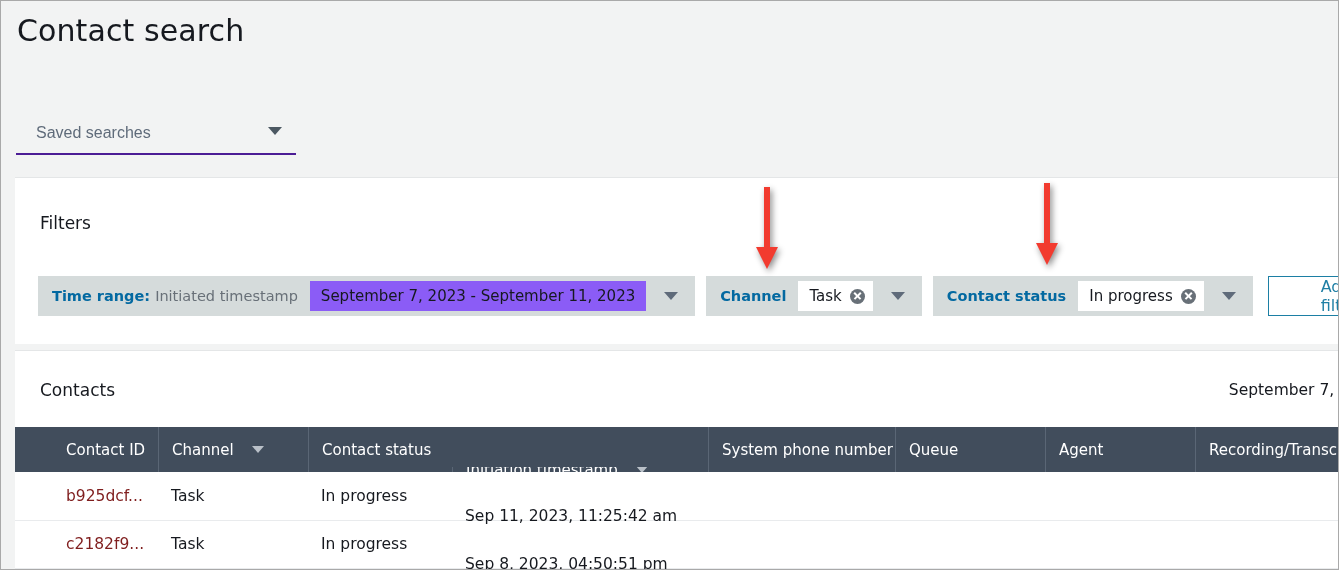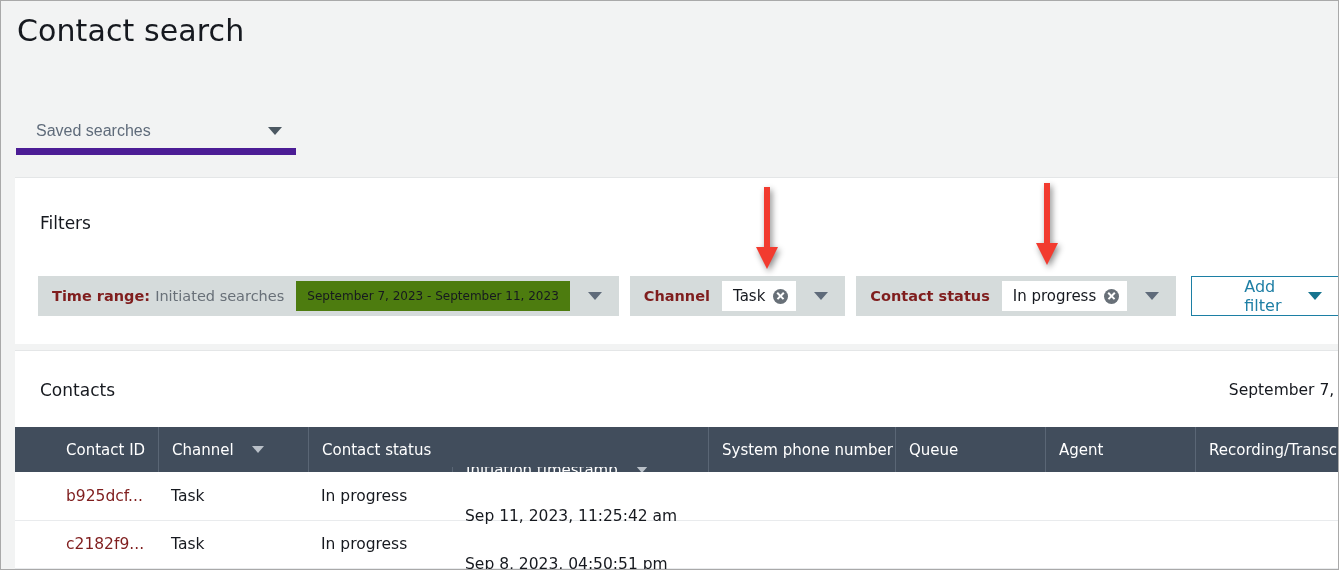"Saved searches" .saved-select { border-bottom: 7px solid #4c1d95 -> 2px solid #4c1d95 }
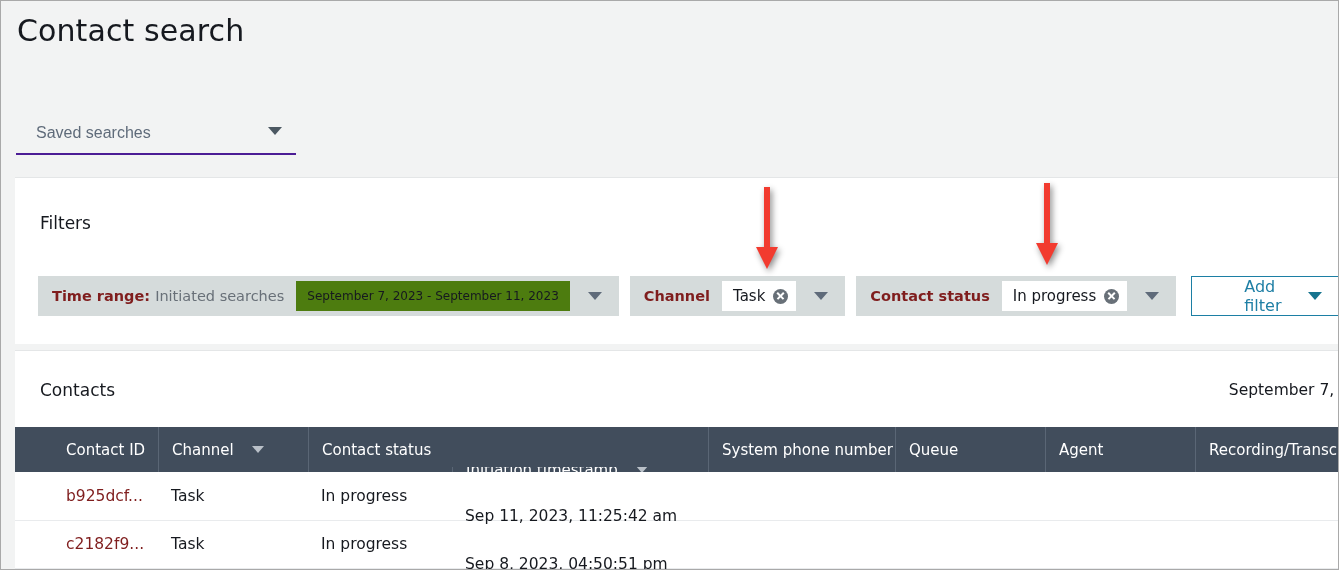"Time range:" .fg-label { color: #7f1d1d -> #0369a1 }
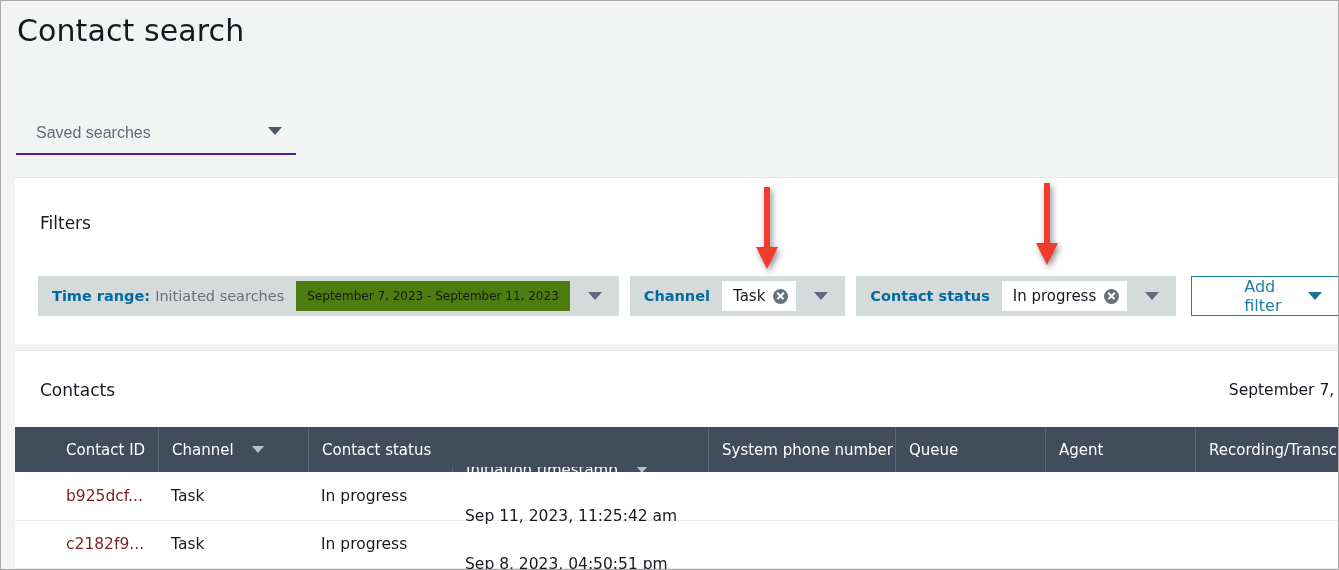"Initiated searches" span.fg-label-sub { text: searches -> timestamp }
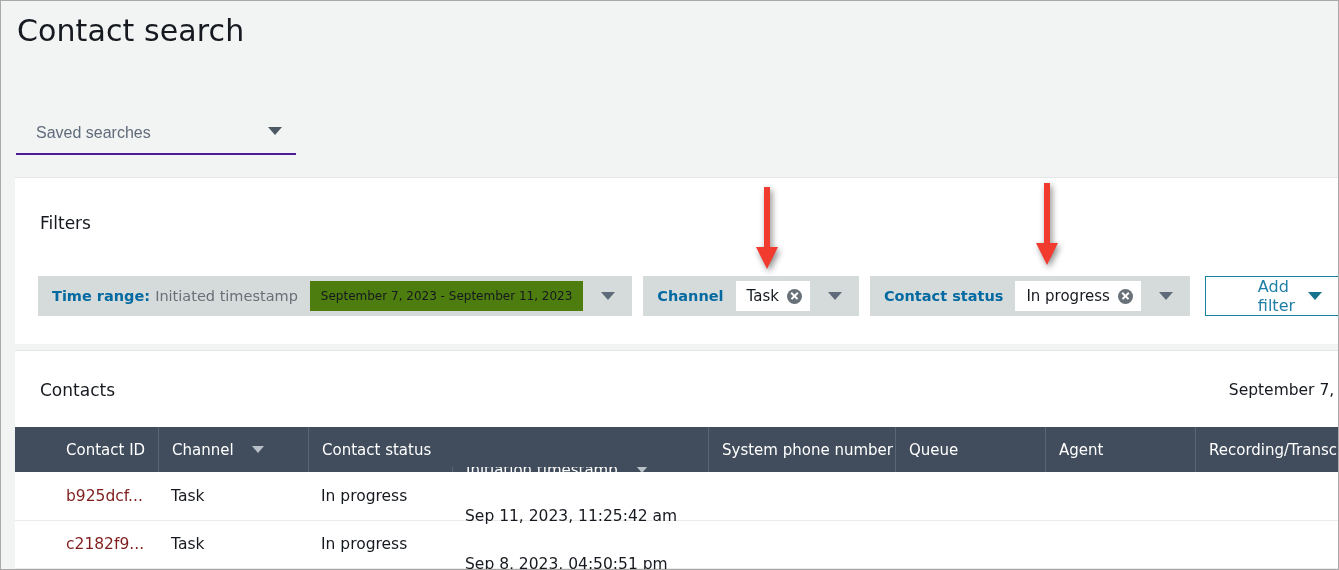"September 7, 2023 - September" .fg-value-box { background: #4d7c0f -> #8b5cf6; font-size: 12px -> 15px }
